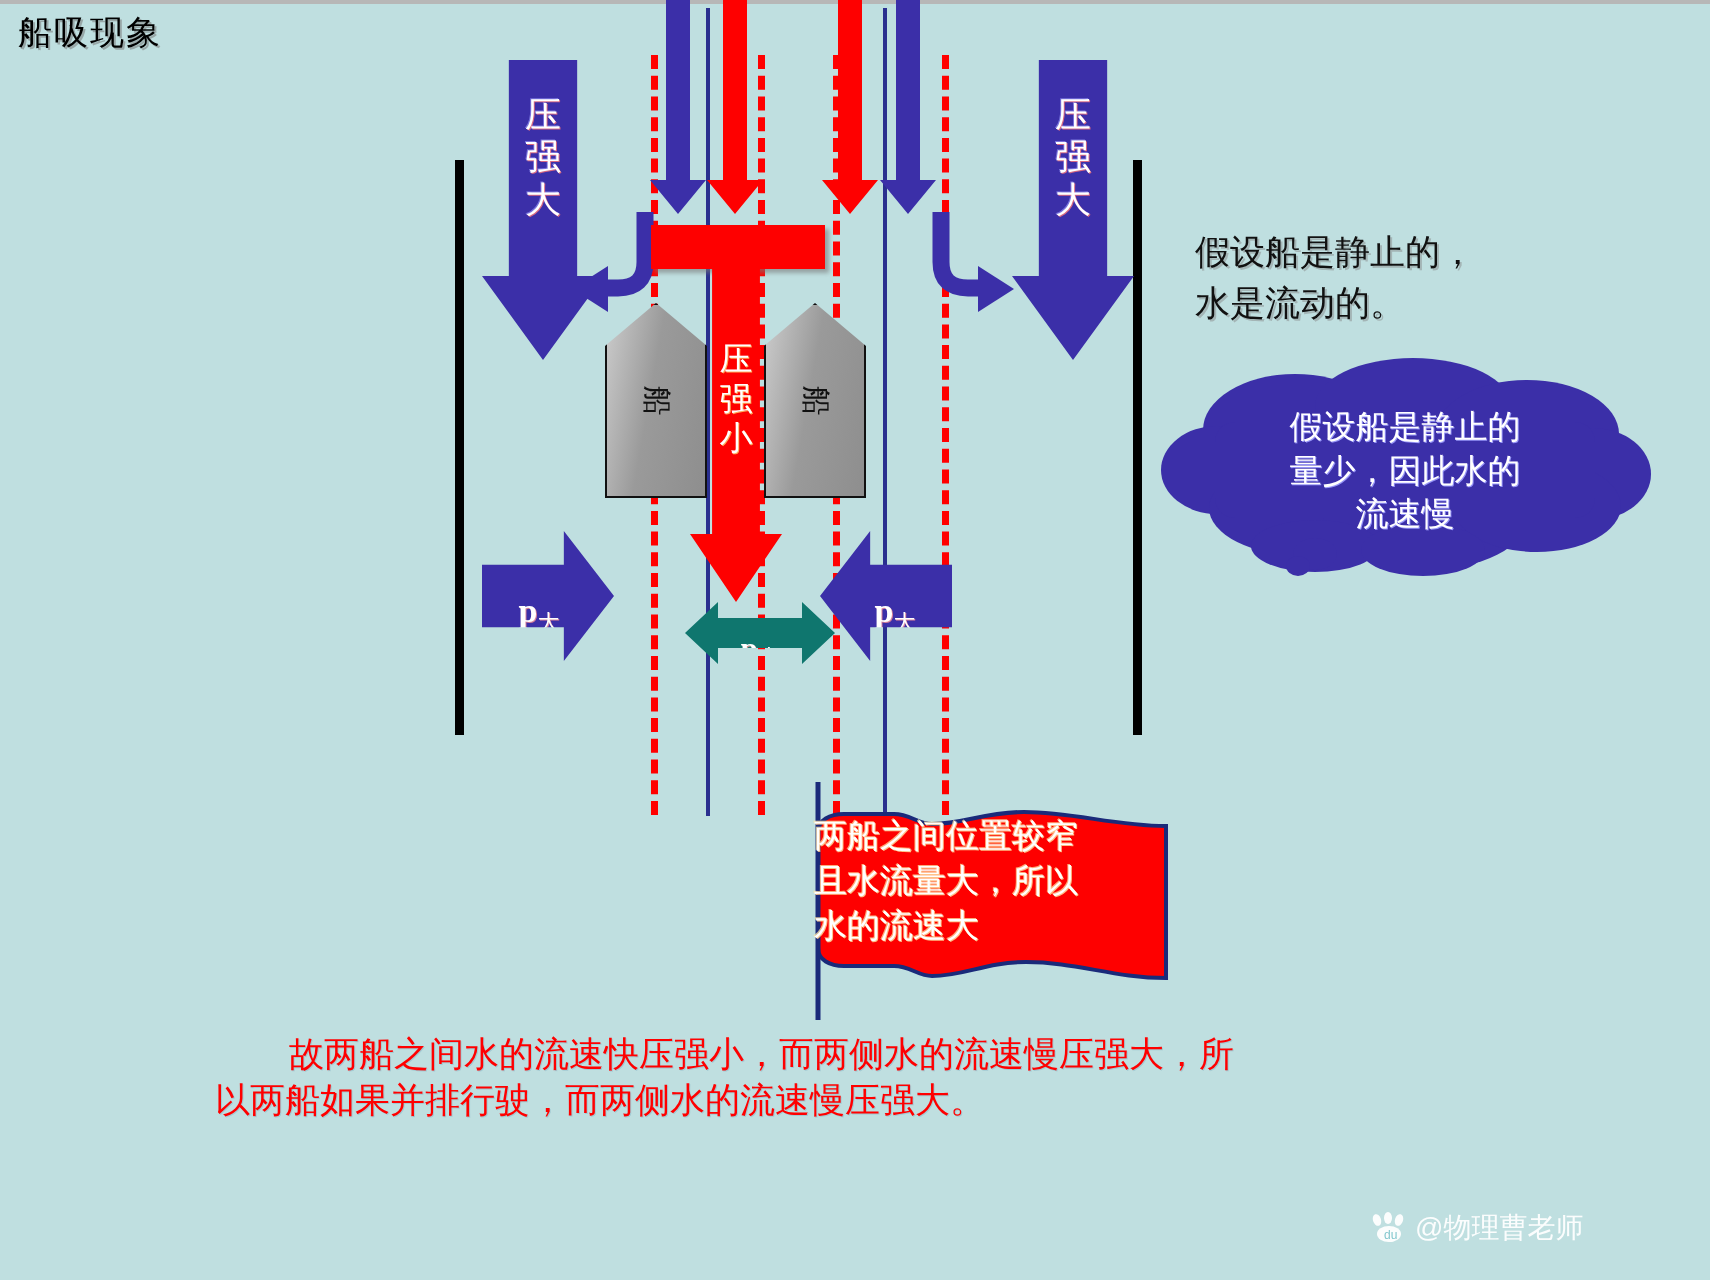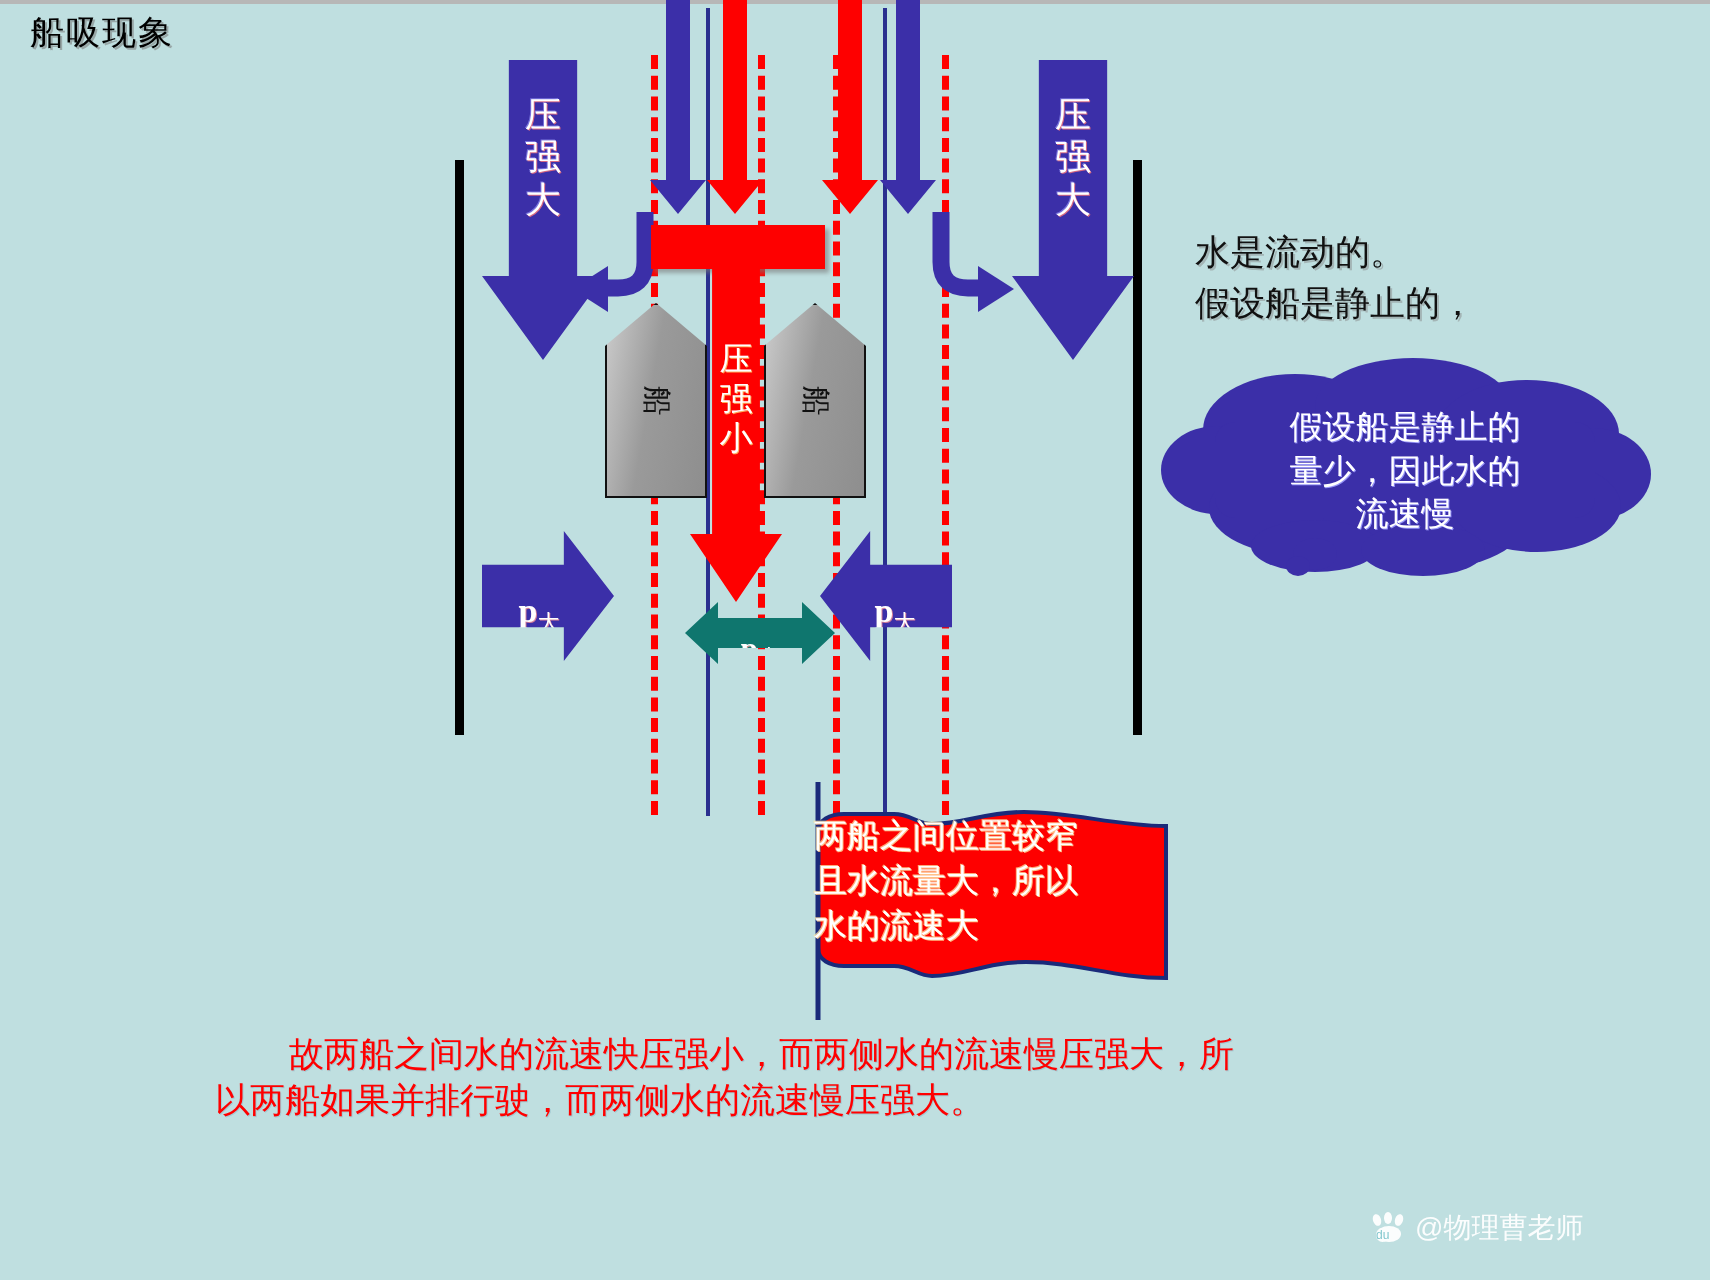"船吸现象" #title { left: 30px -> 18px }
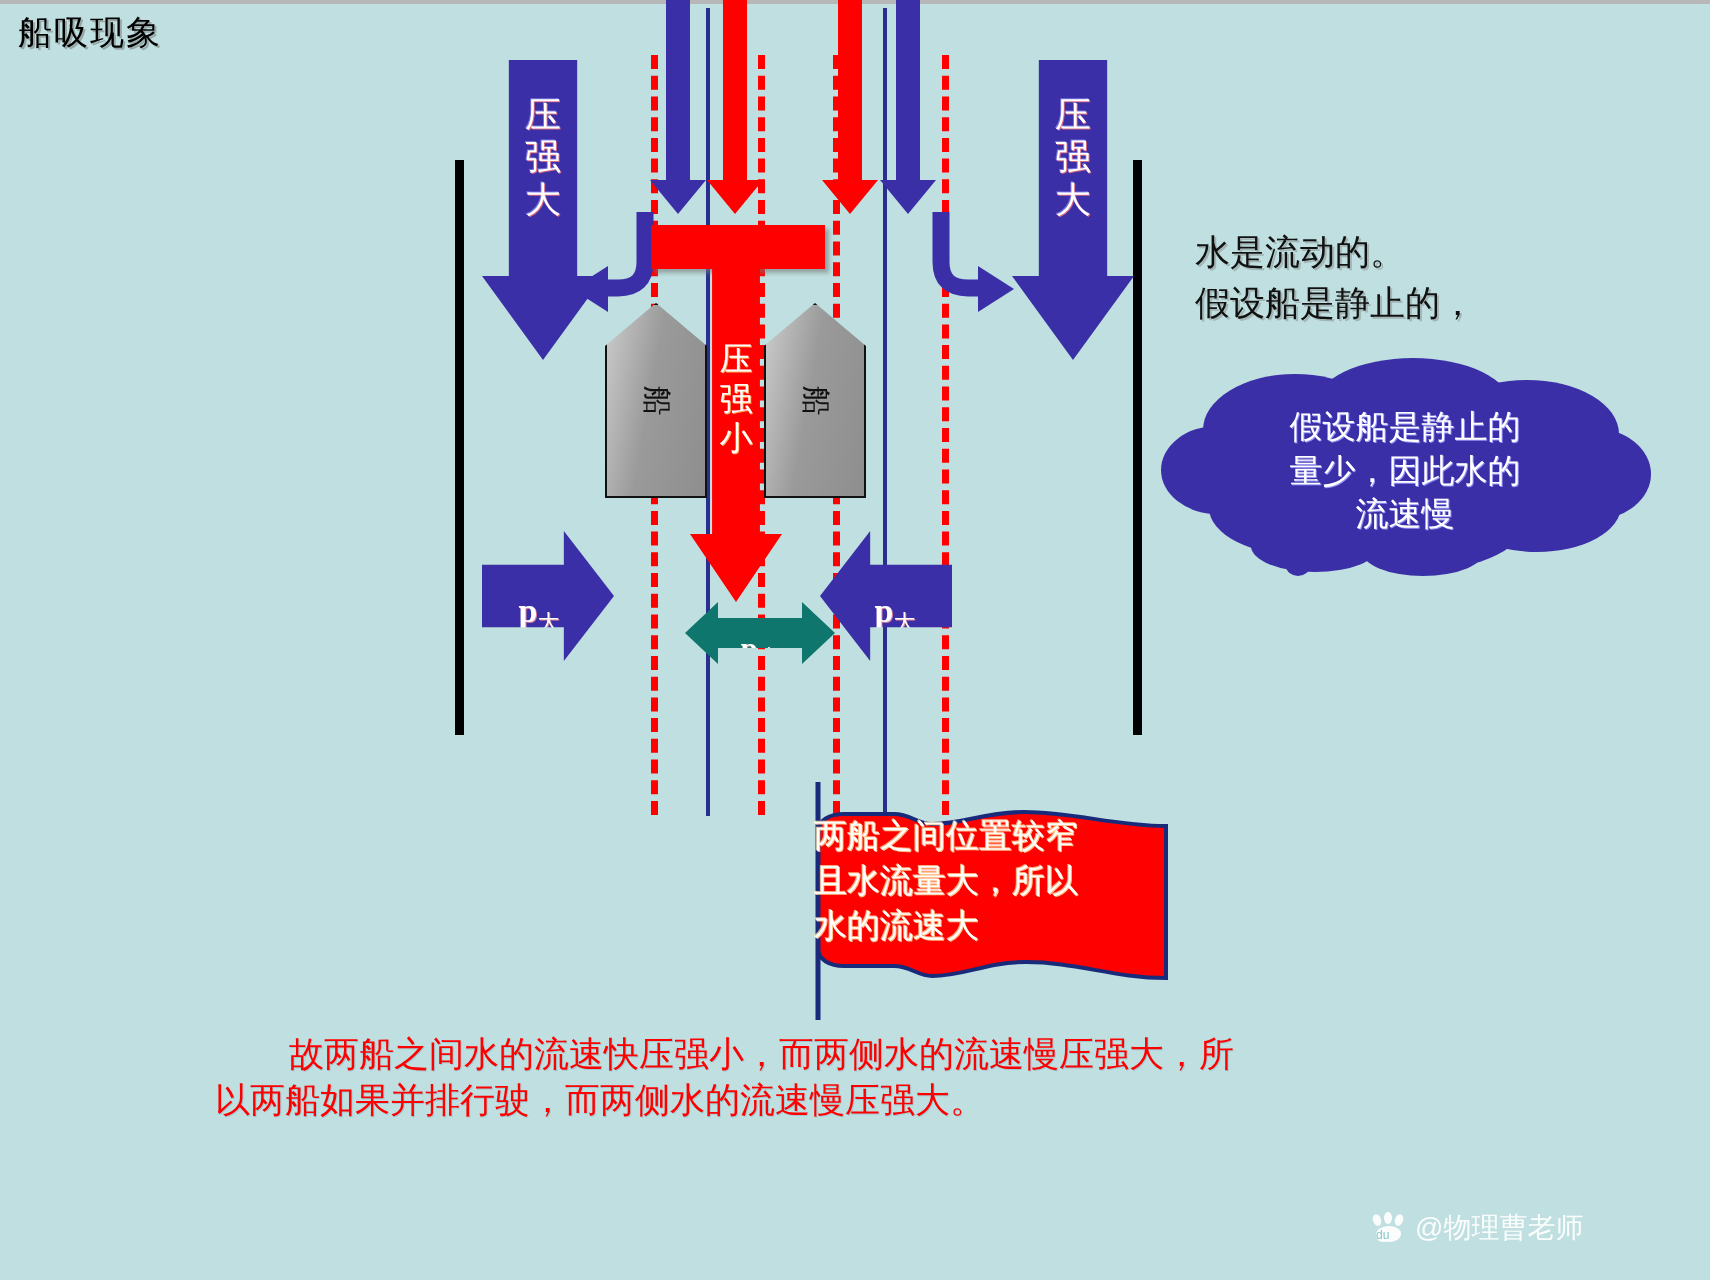"水是流动的。" div { order: before "假设船是静止的，" -> after "假设船是静止的，" }
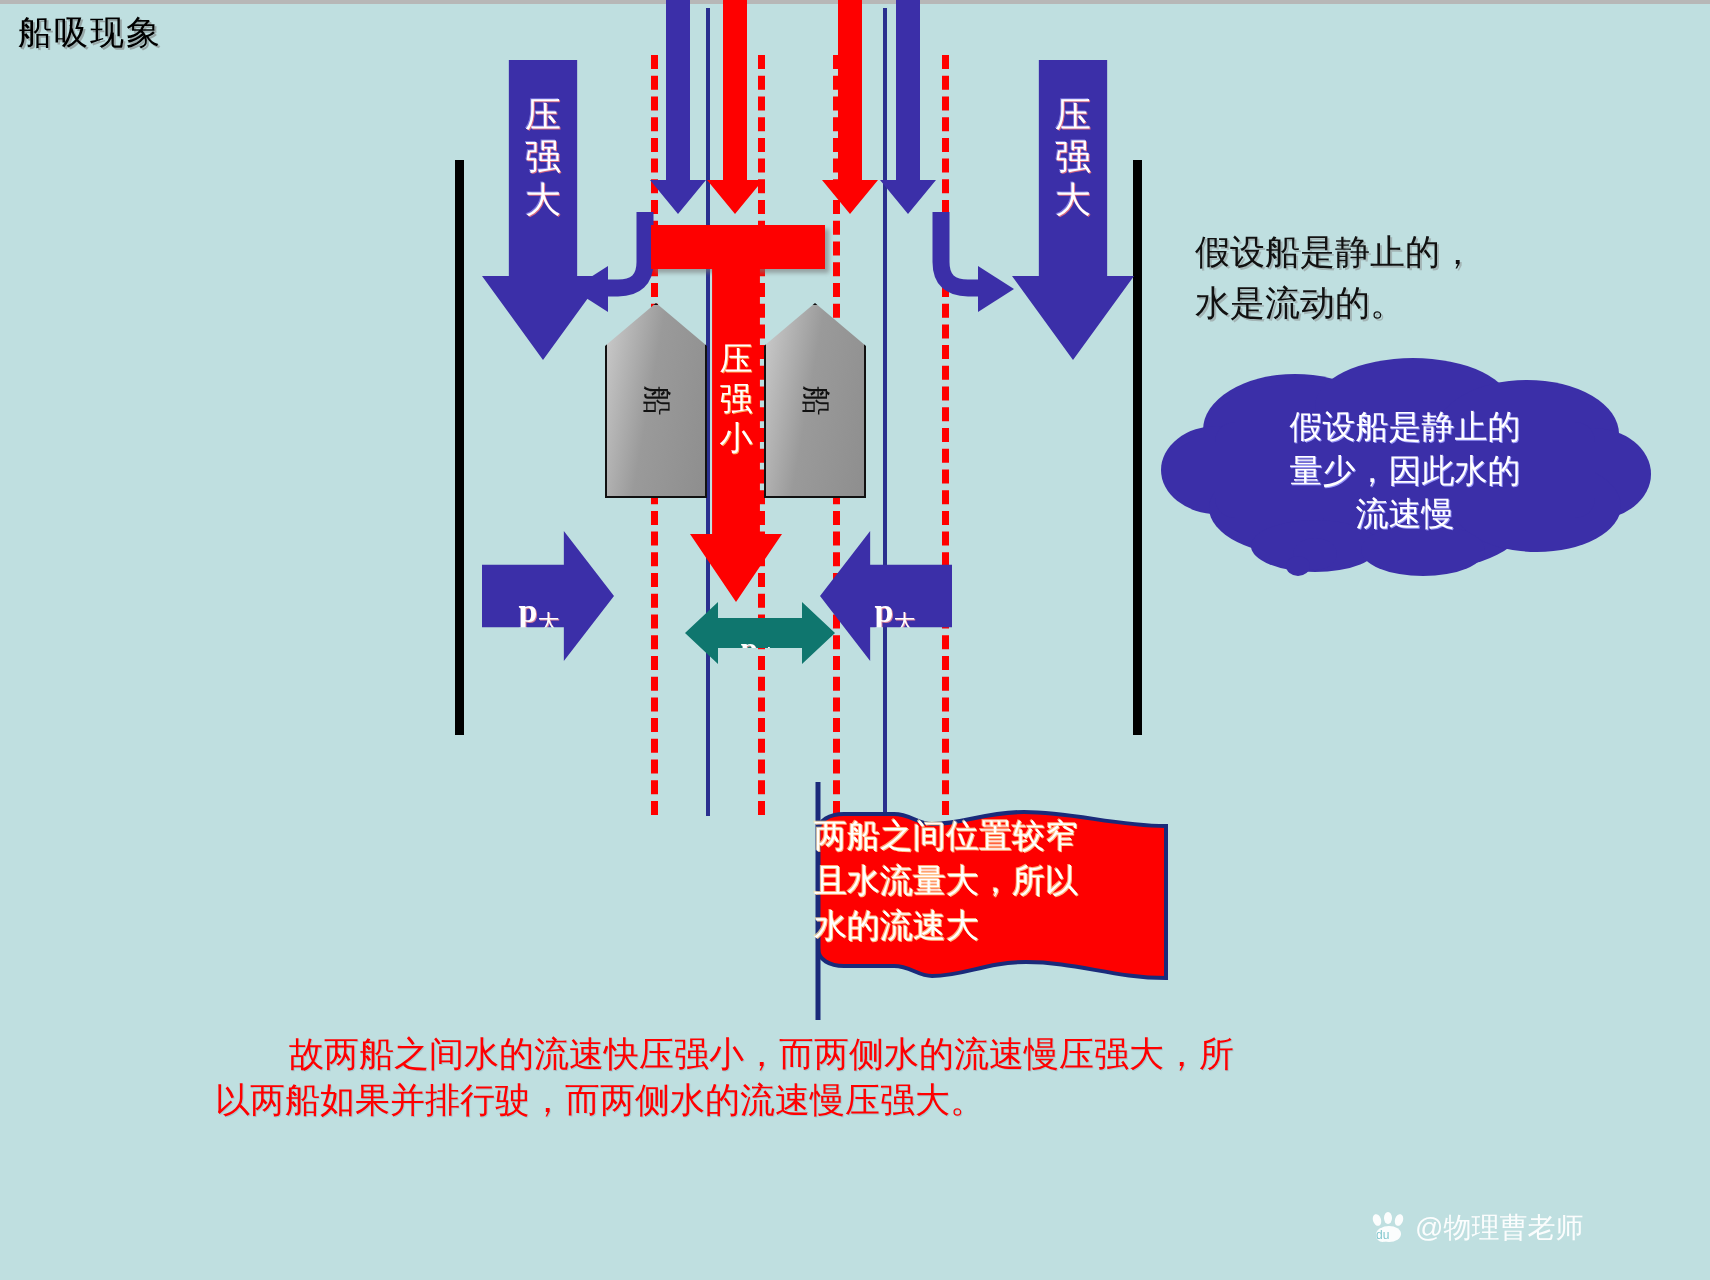"du" #watermark .du { left: 4px -> 12px }
